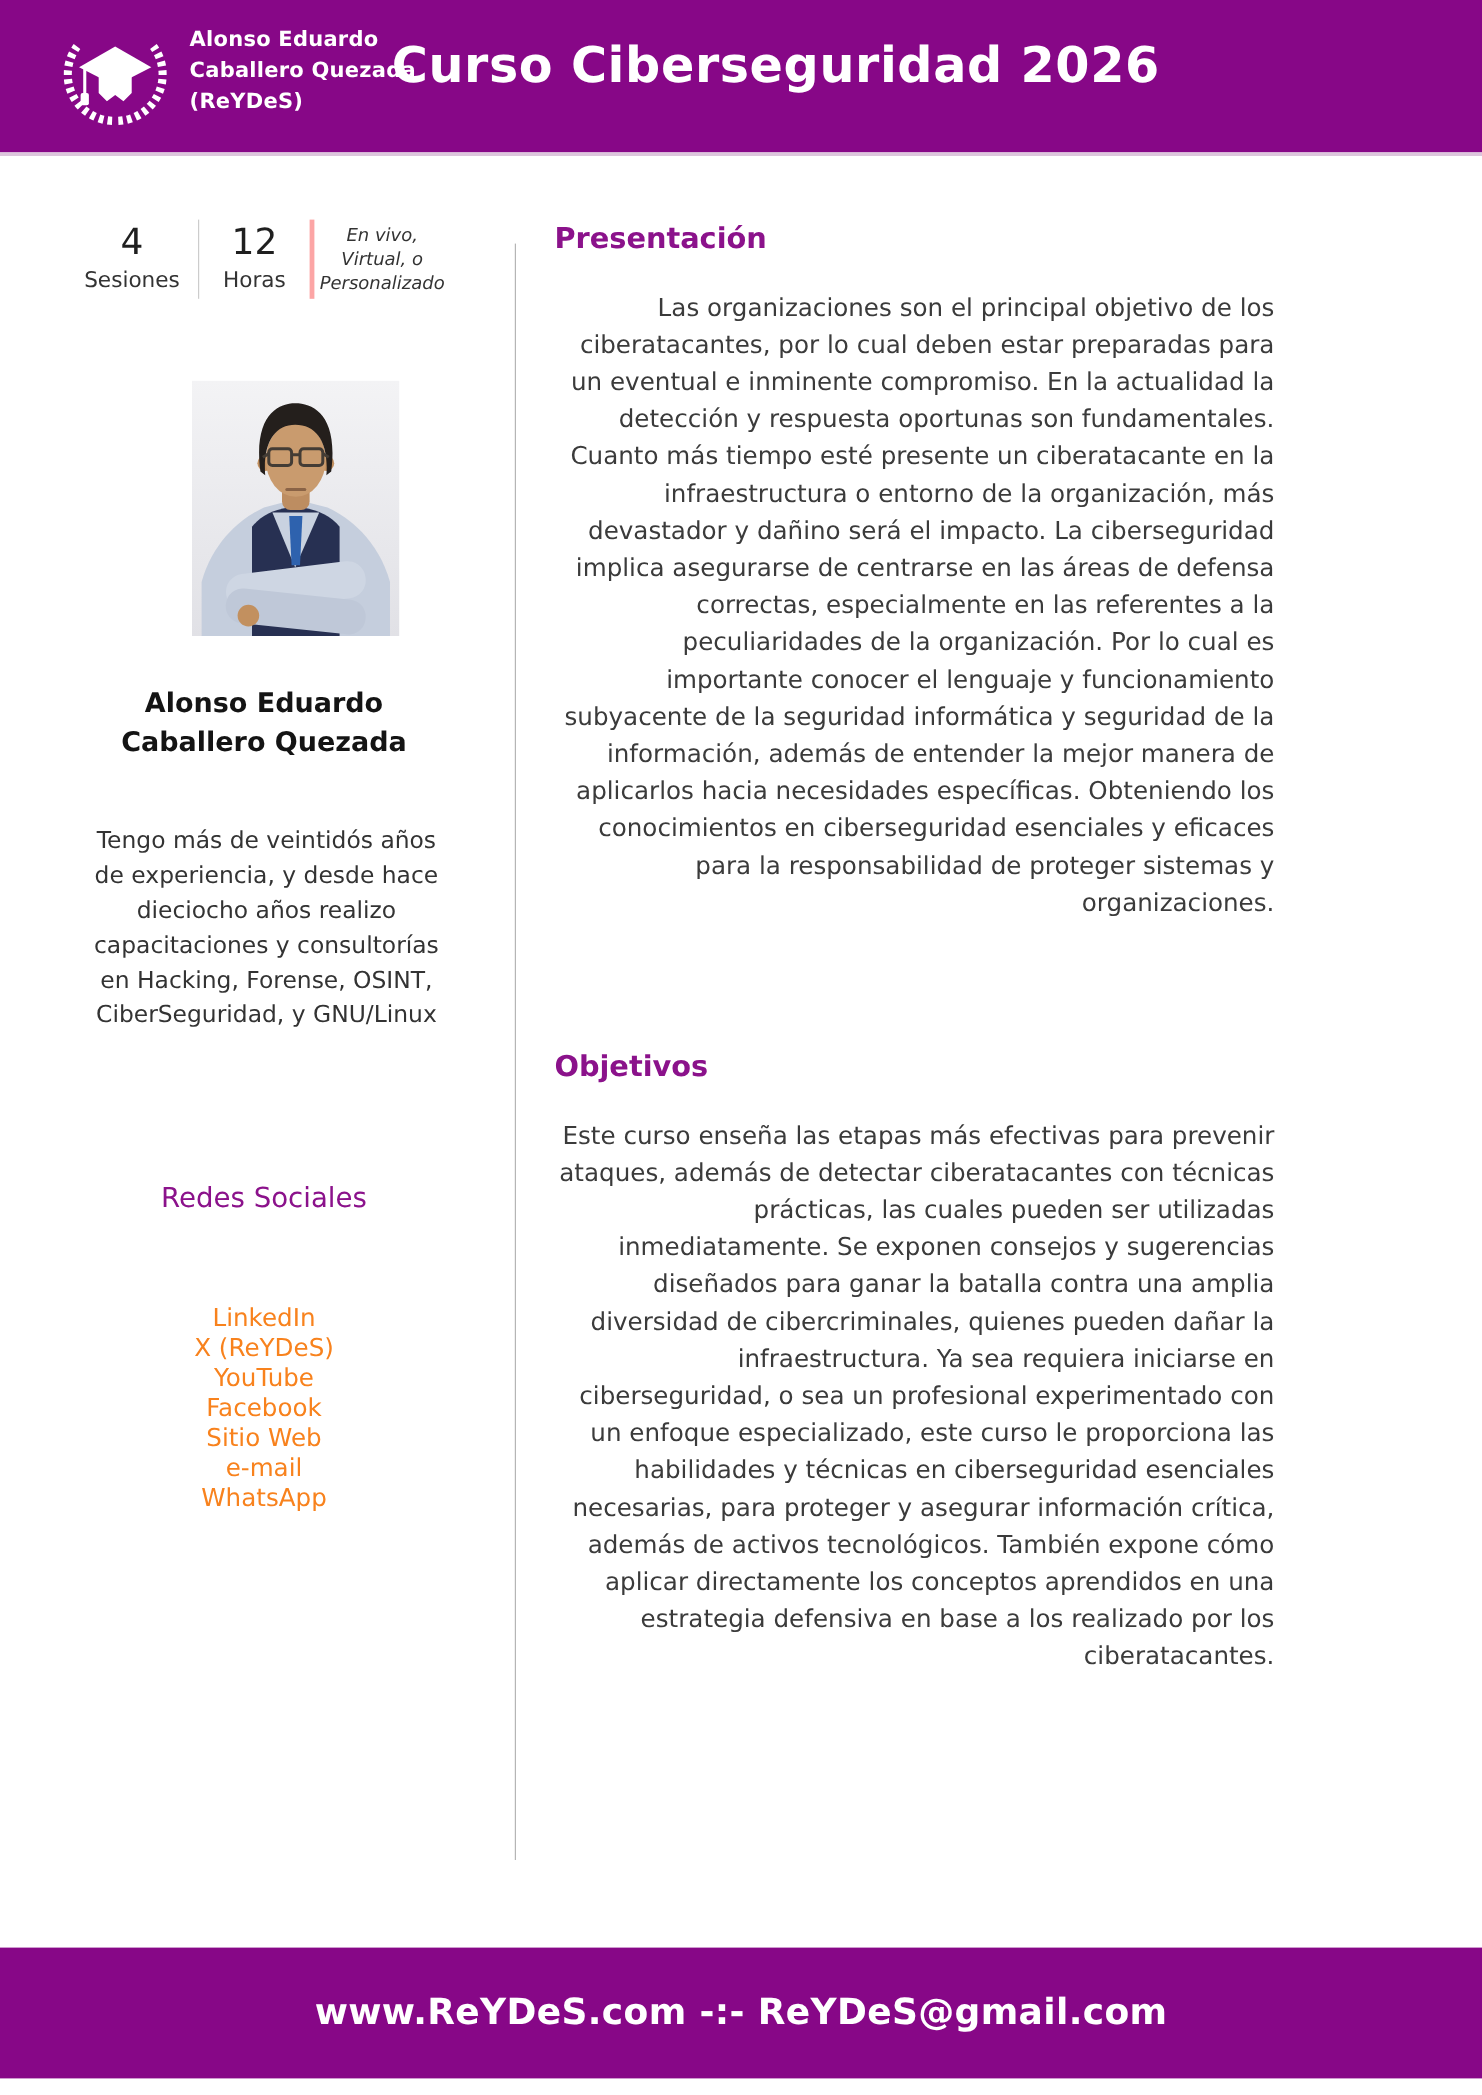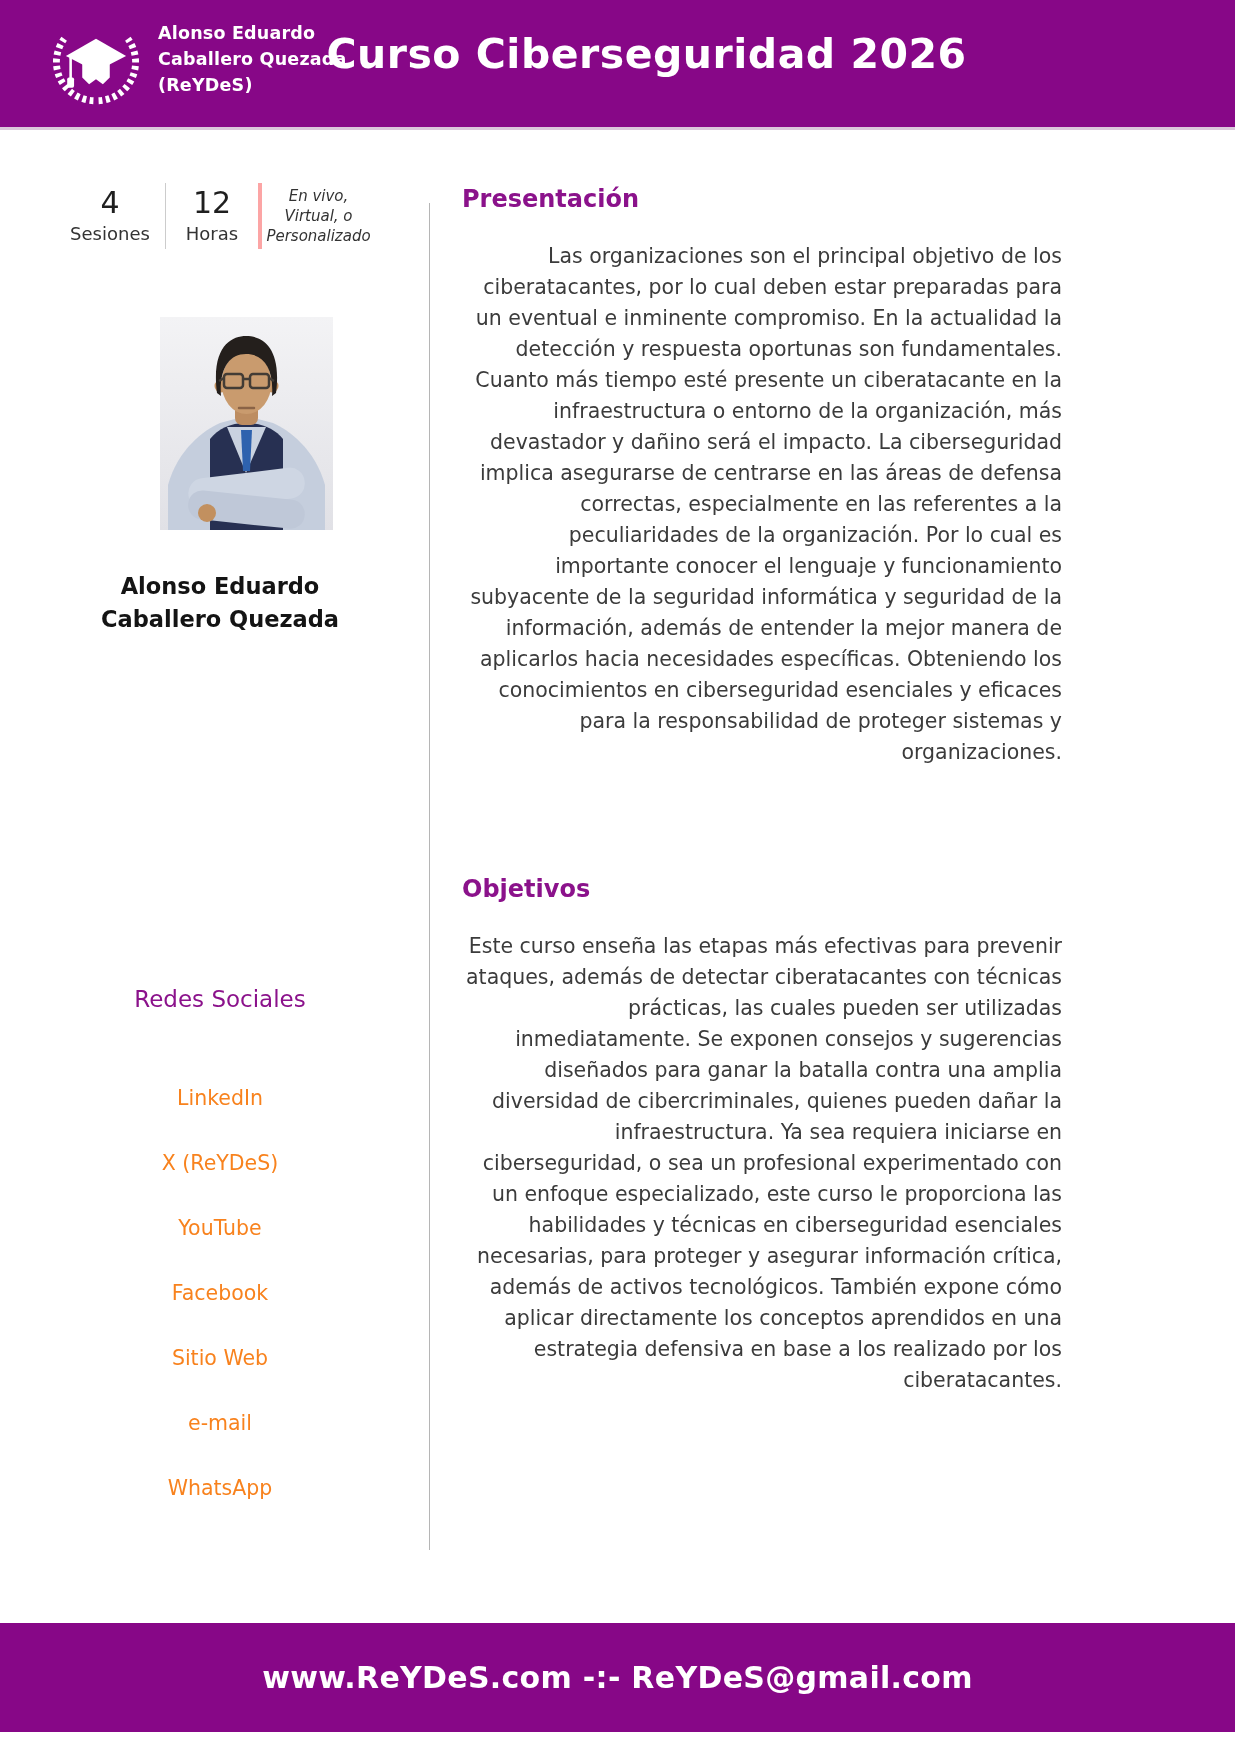"Tengo más de veintidós años" div.instructor-bio { html: none -> <div>Tengo más de veintidós años de experiencia, y desde hace dieciocho años realizo capacitaciones y consultorías en Hacking, Forense, OSINT, CiberSeguridad, y GNU/Linux</div> }
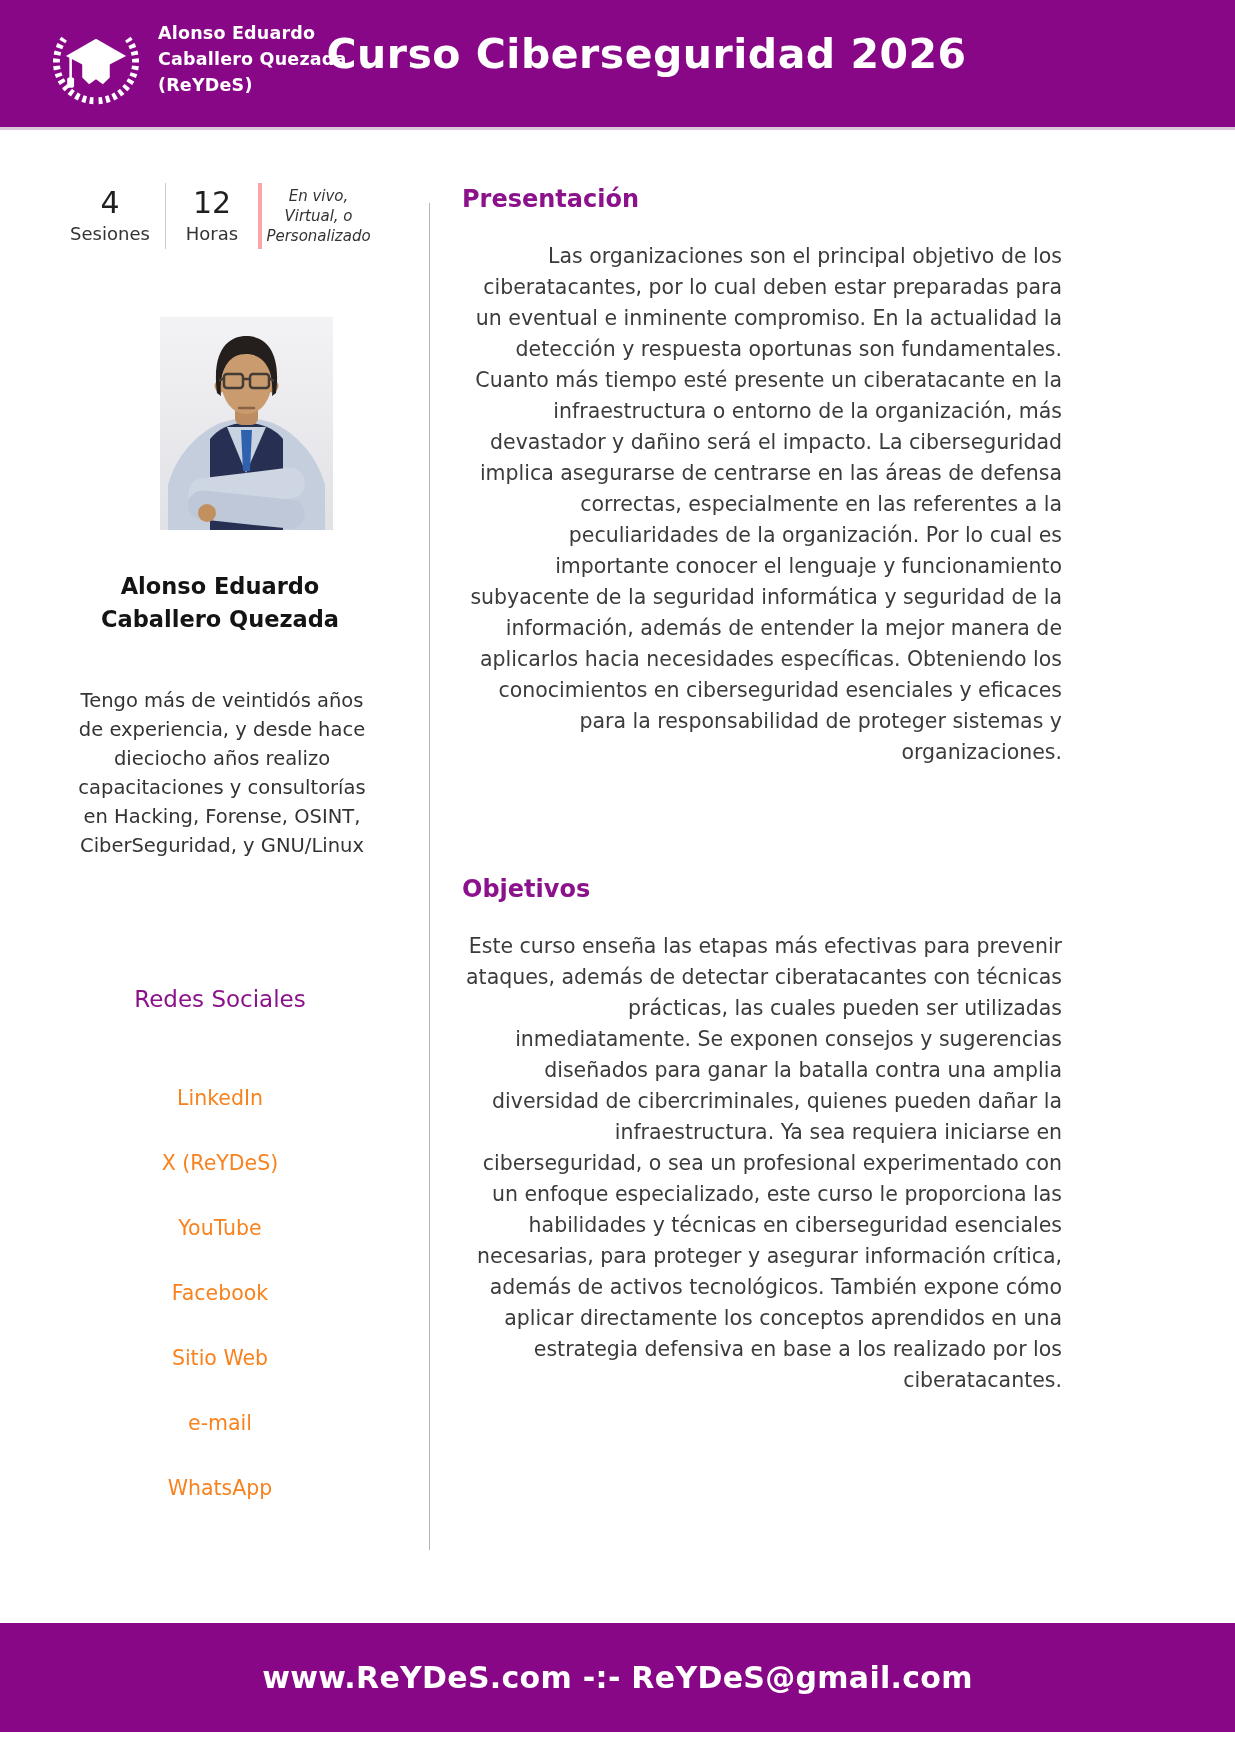"LinkedIn" .social-links { gap: 40px -> none }
